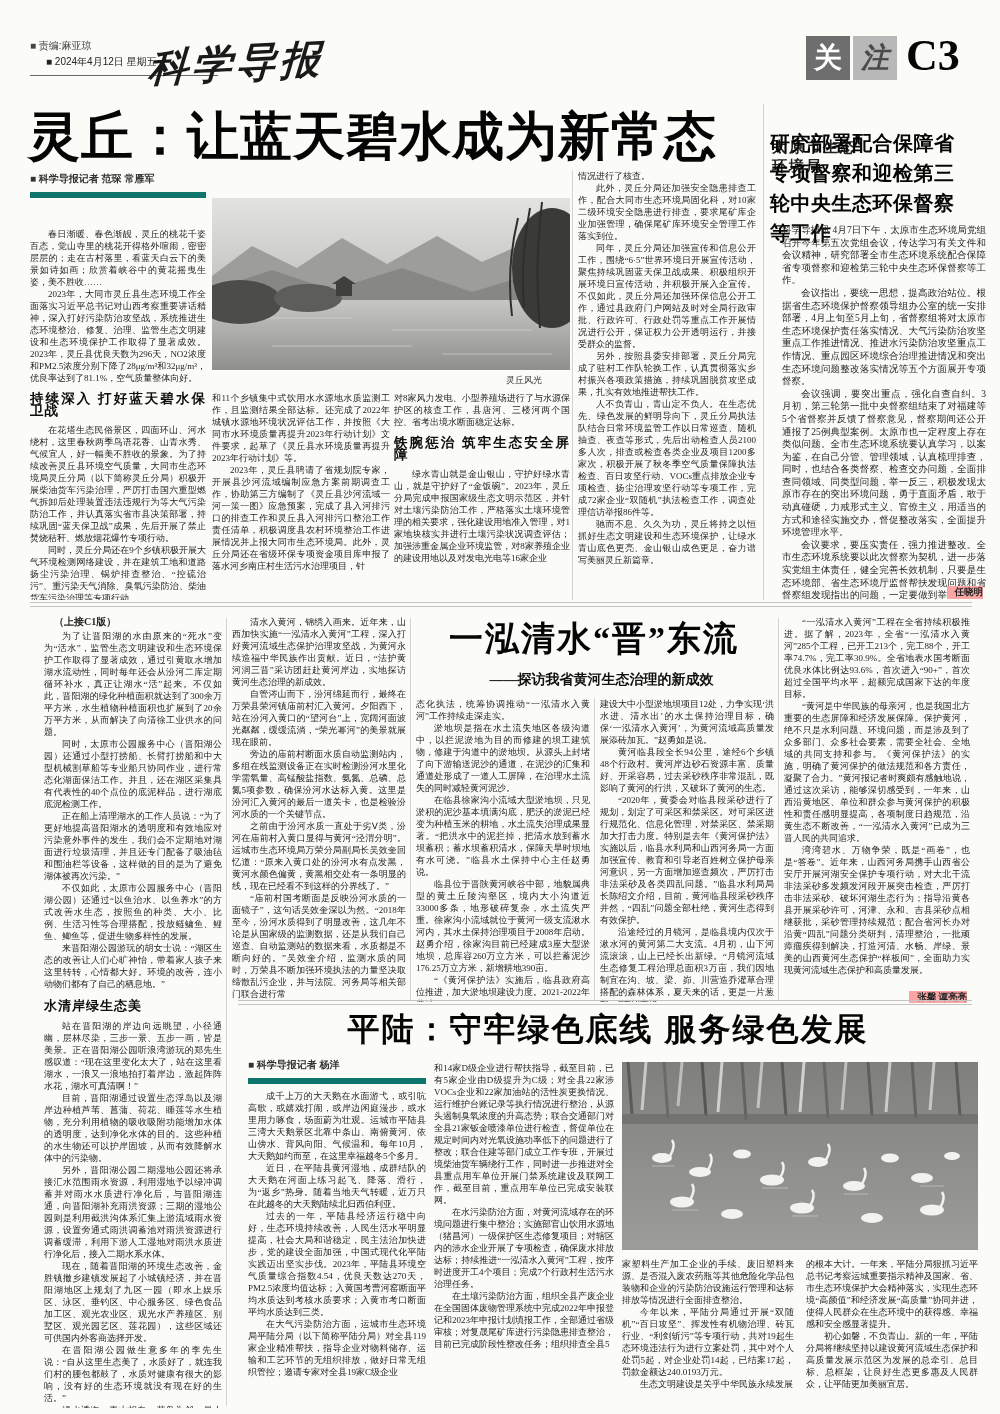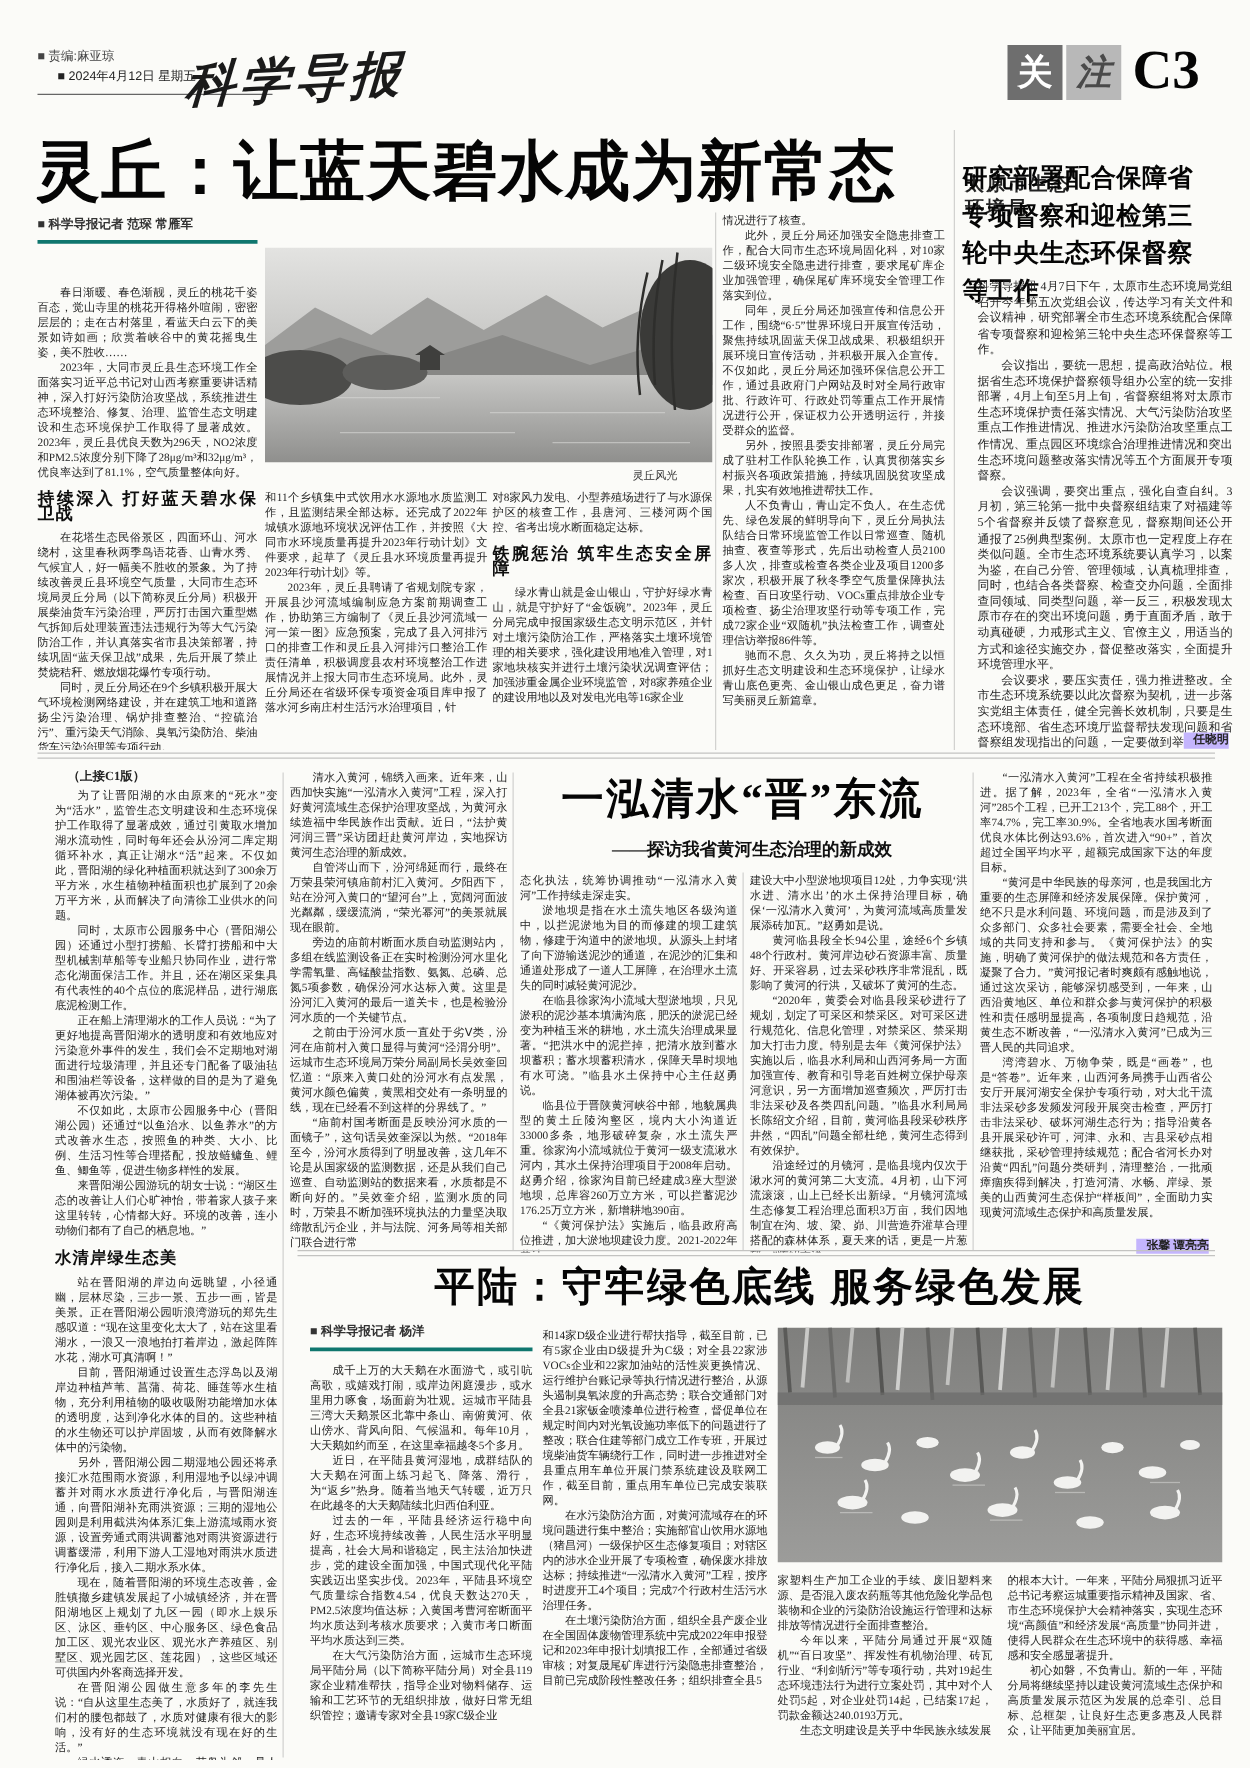"■ 科学导报记者 范琛 常雁军" .byline { border-bottom: 3px solid #0f766e -> 6px solid #0f766e }
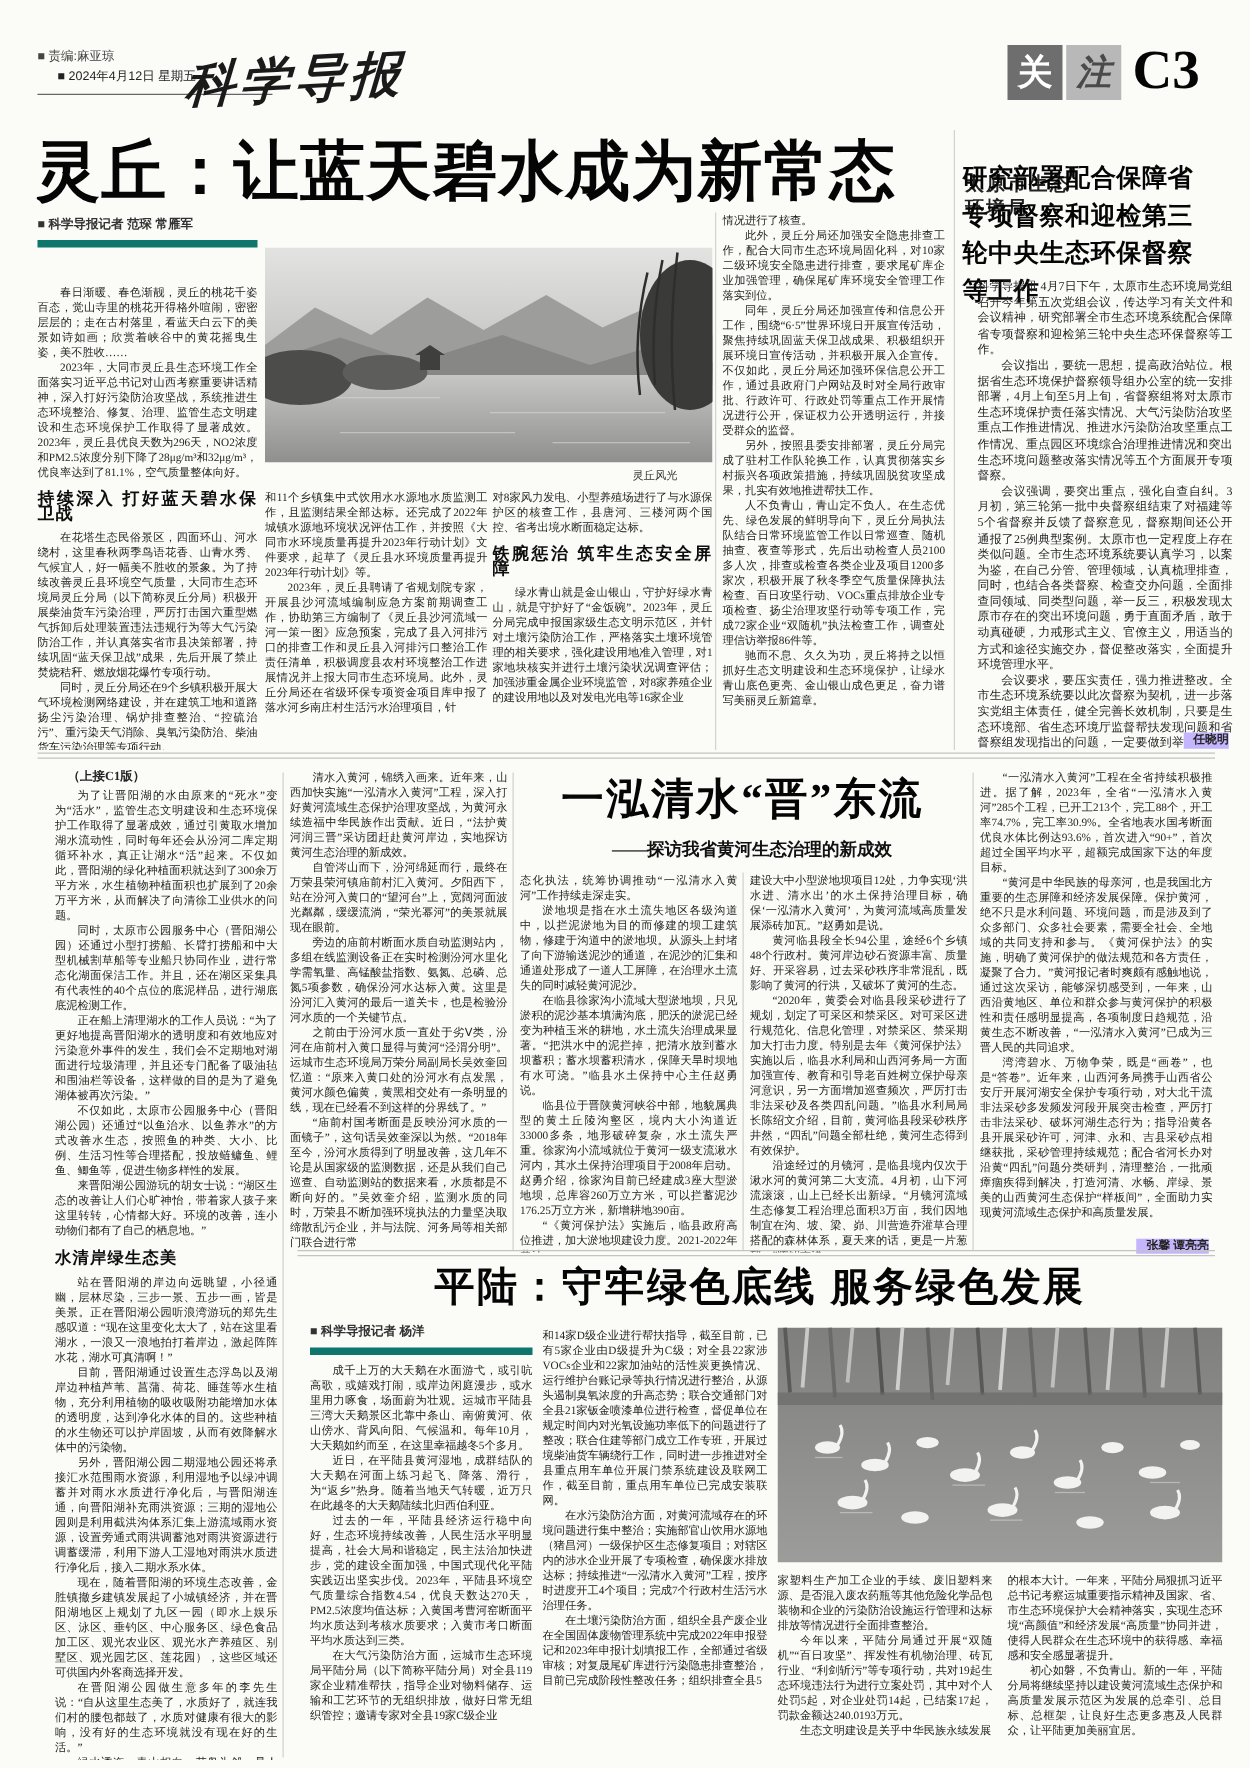"任晓明" .sig { background: #c4b5fd -> #fca5a5 }
